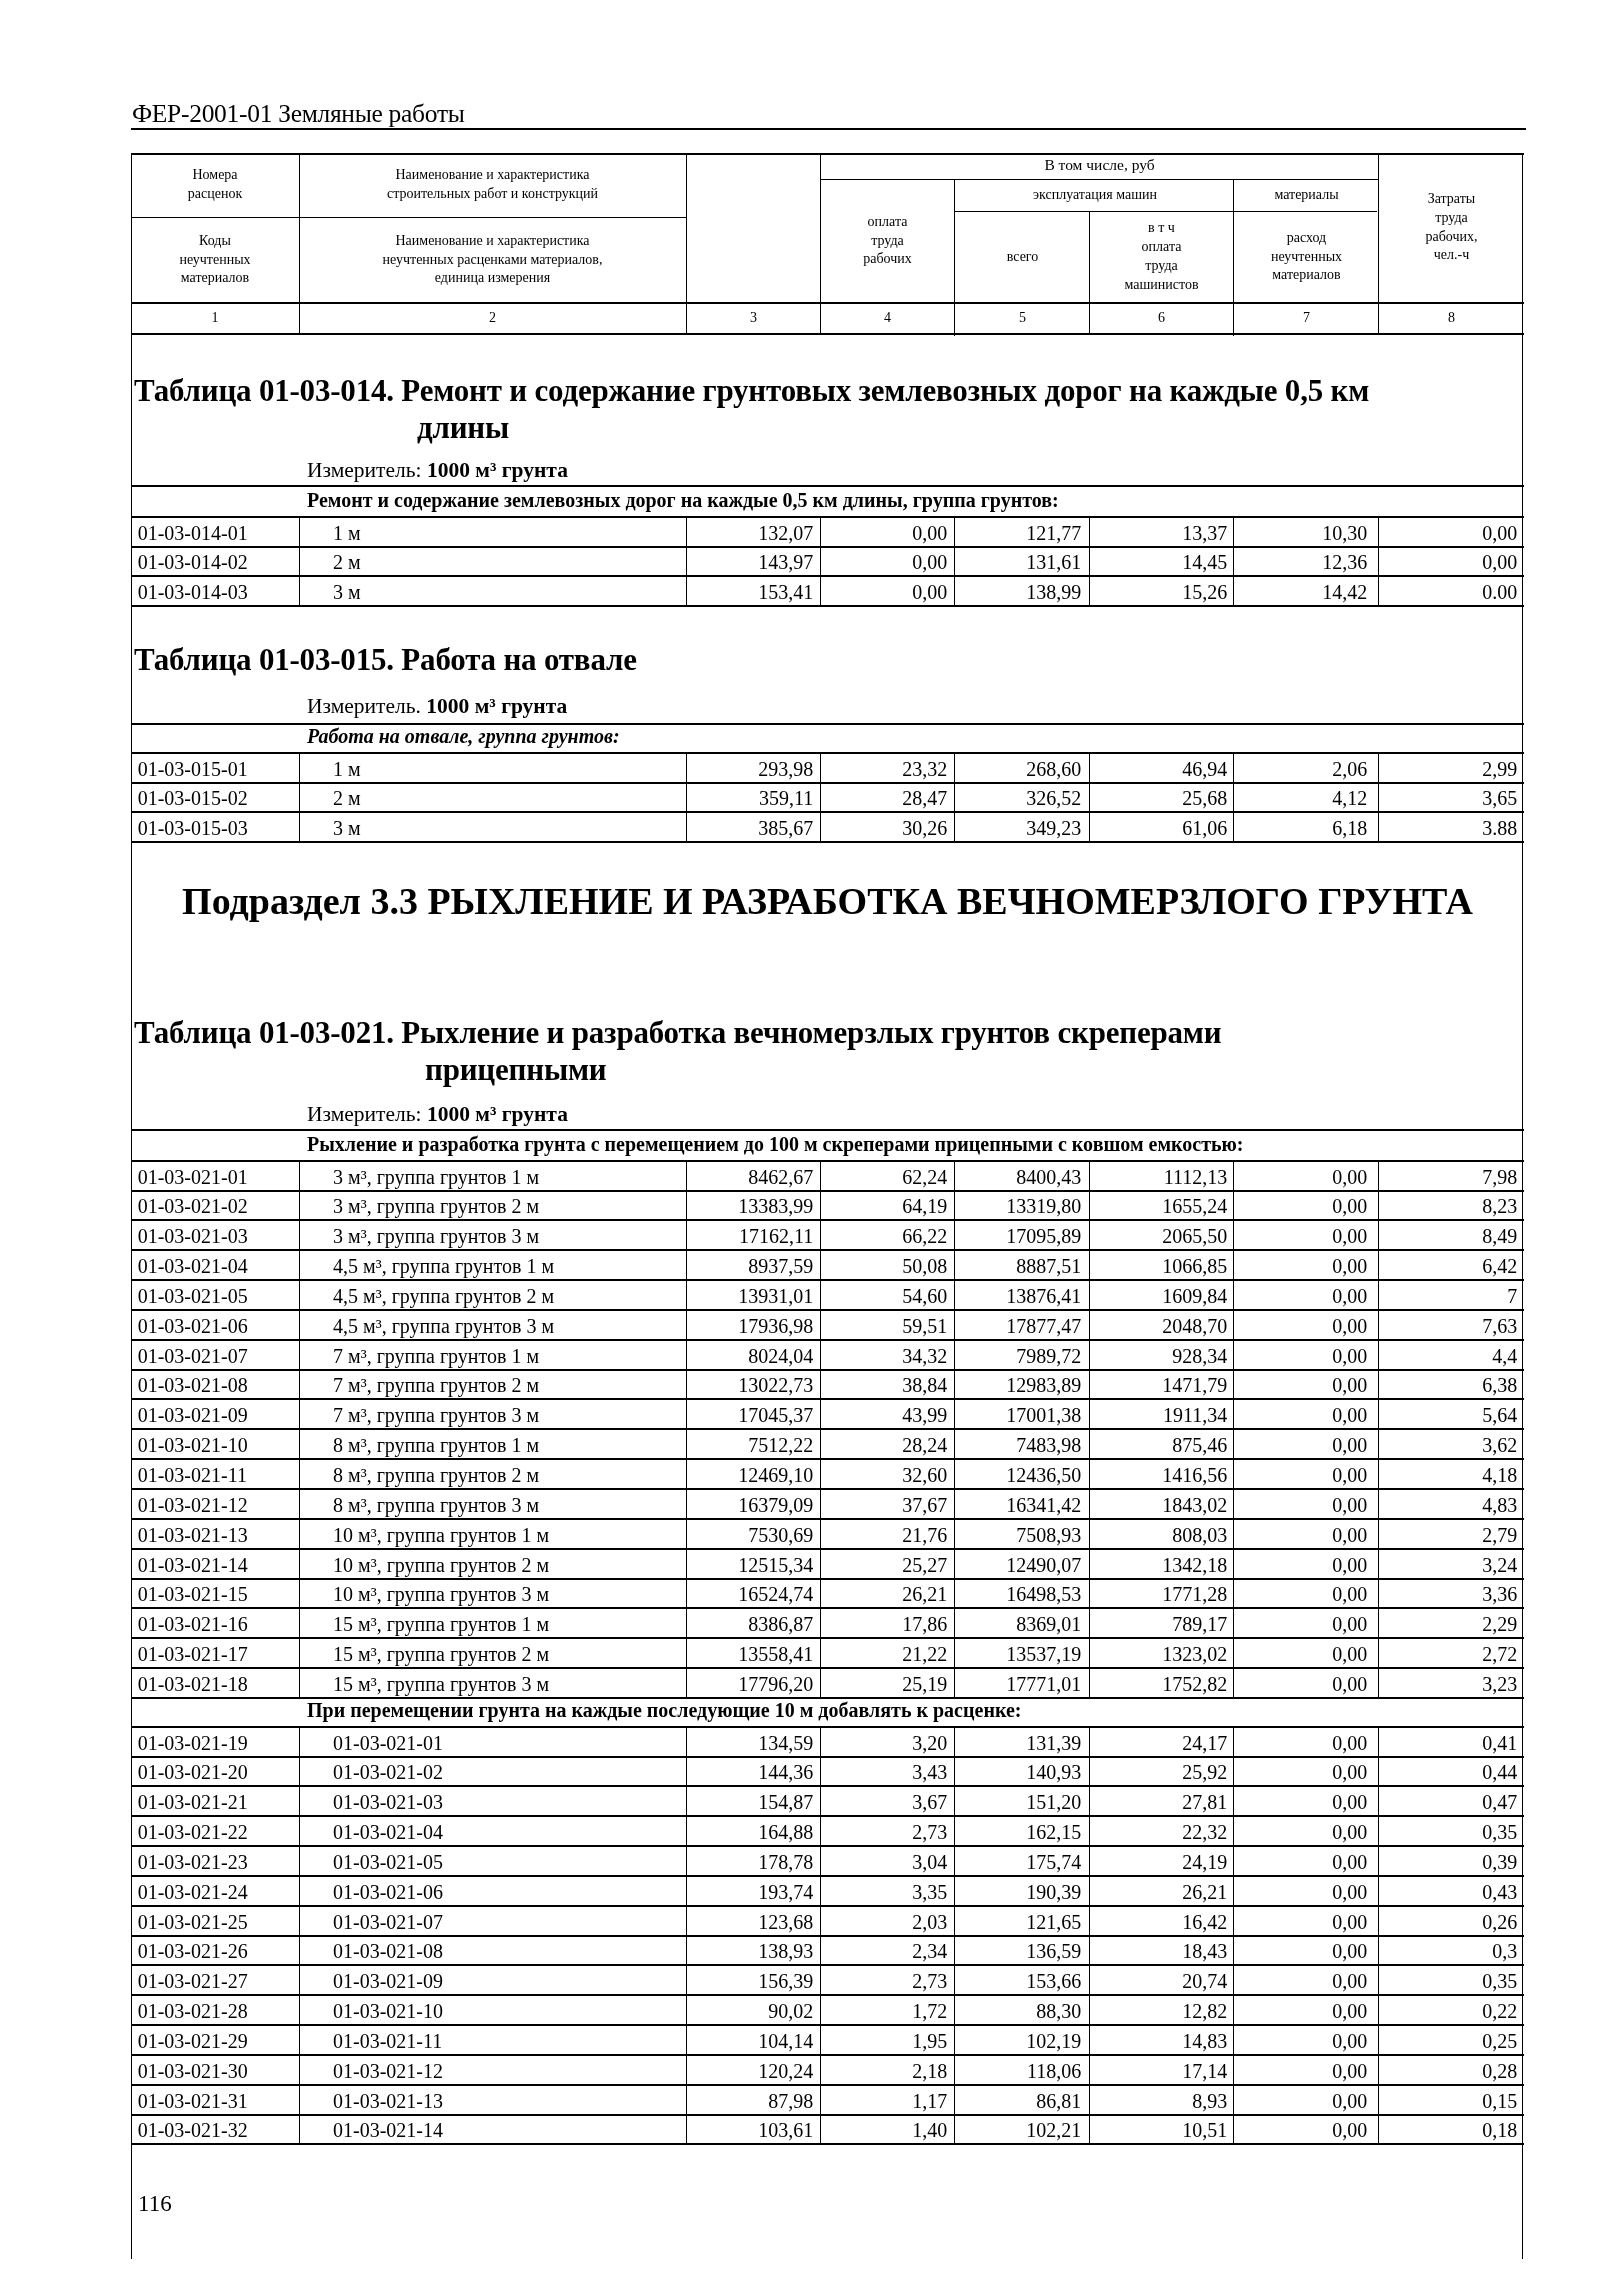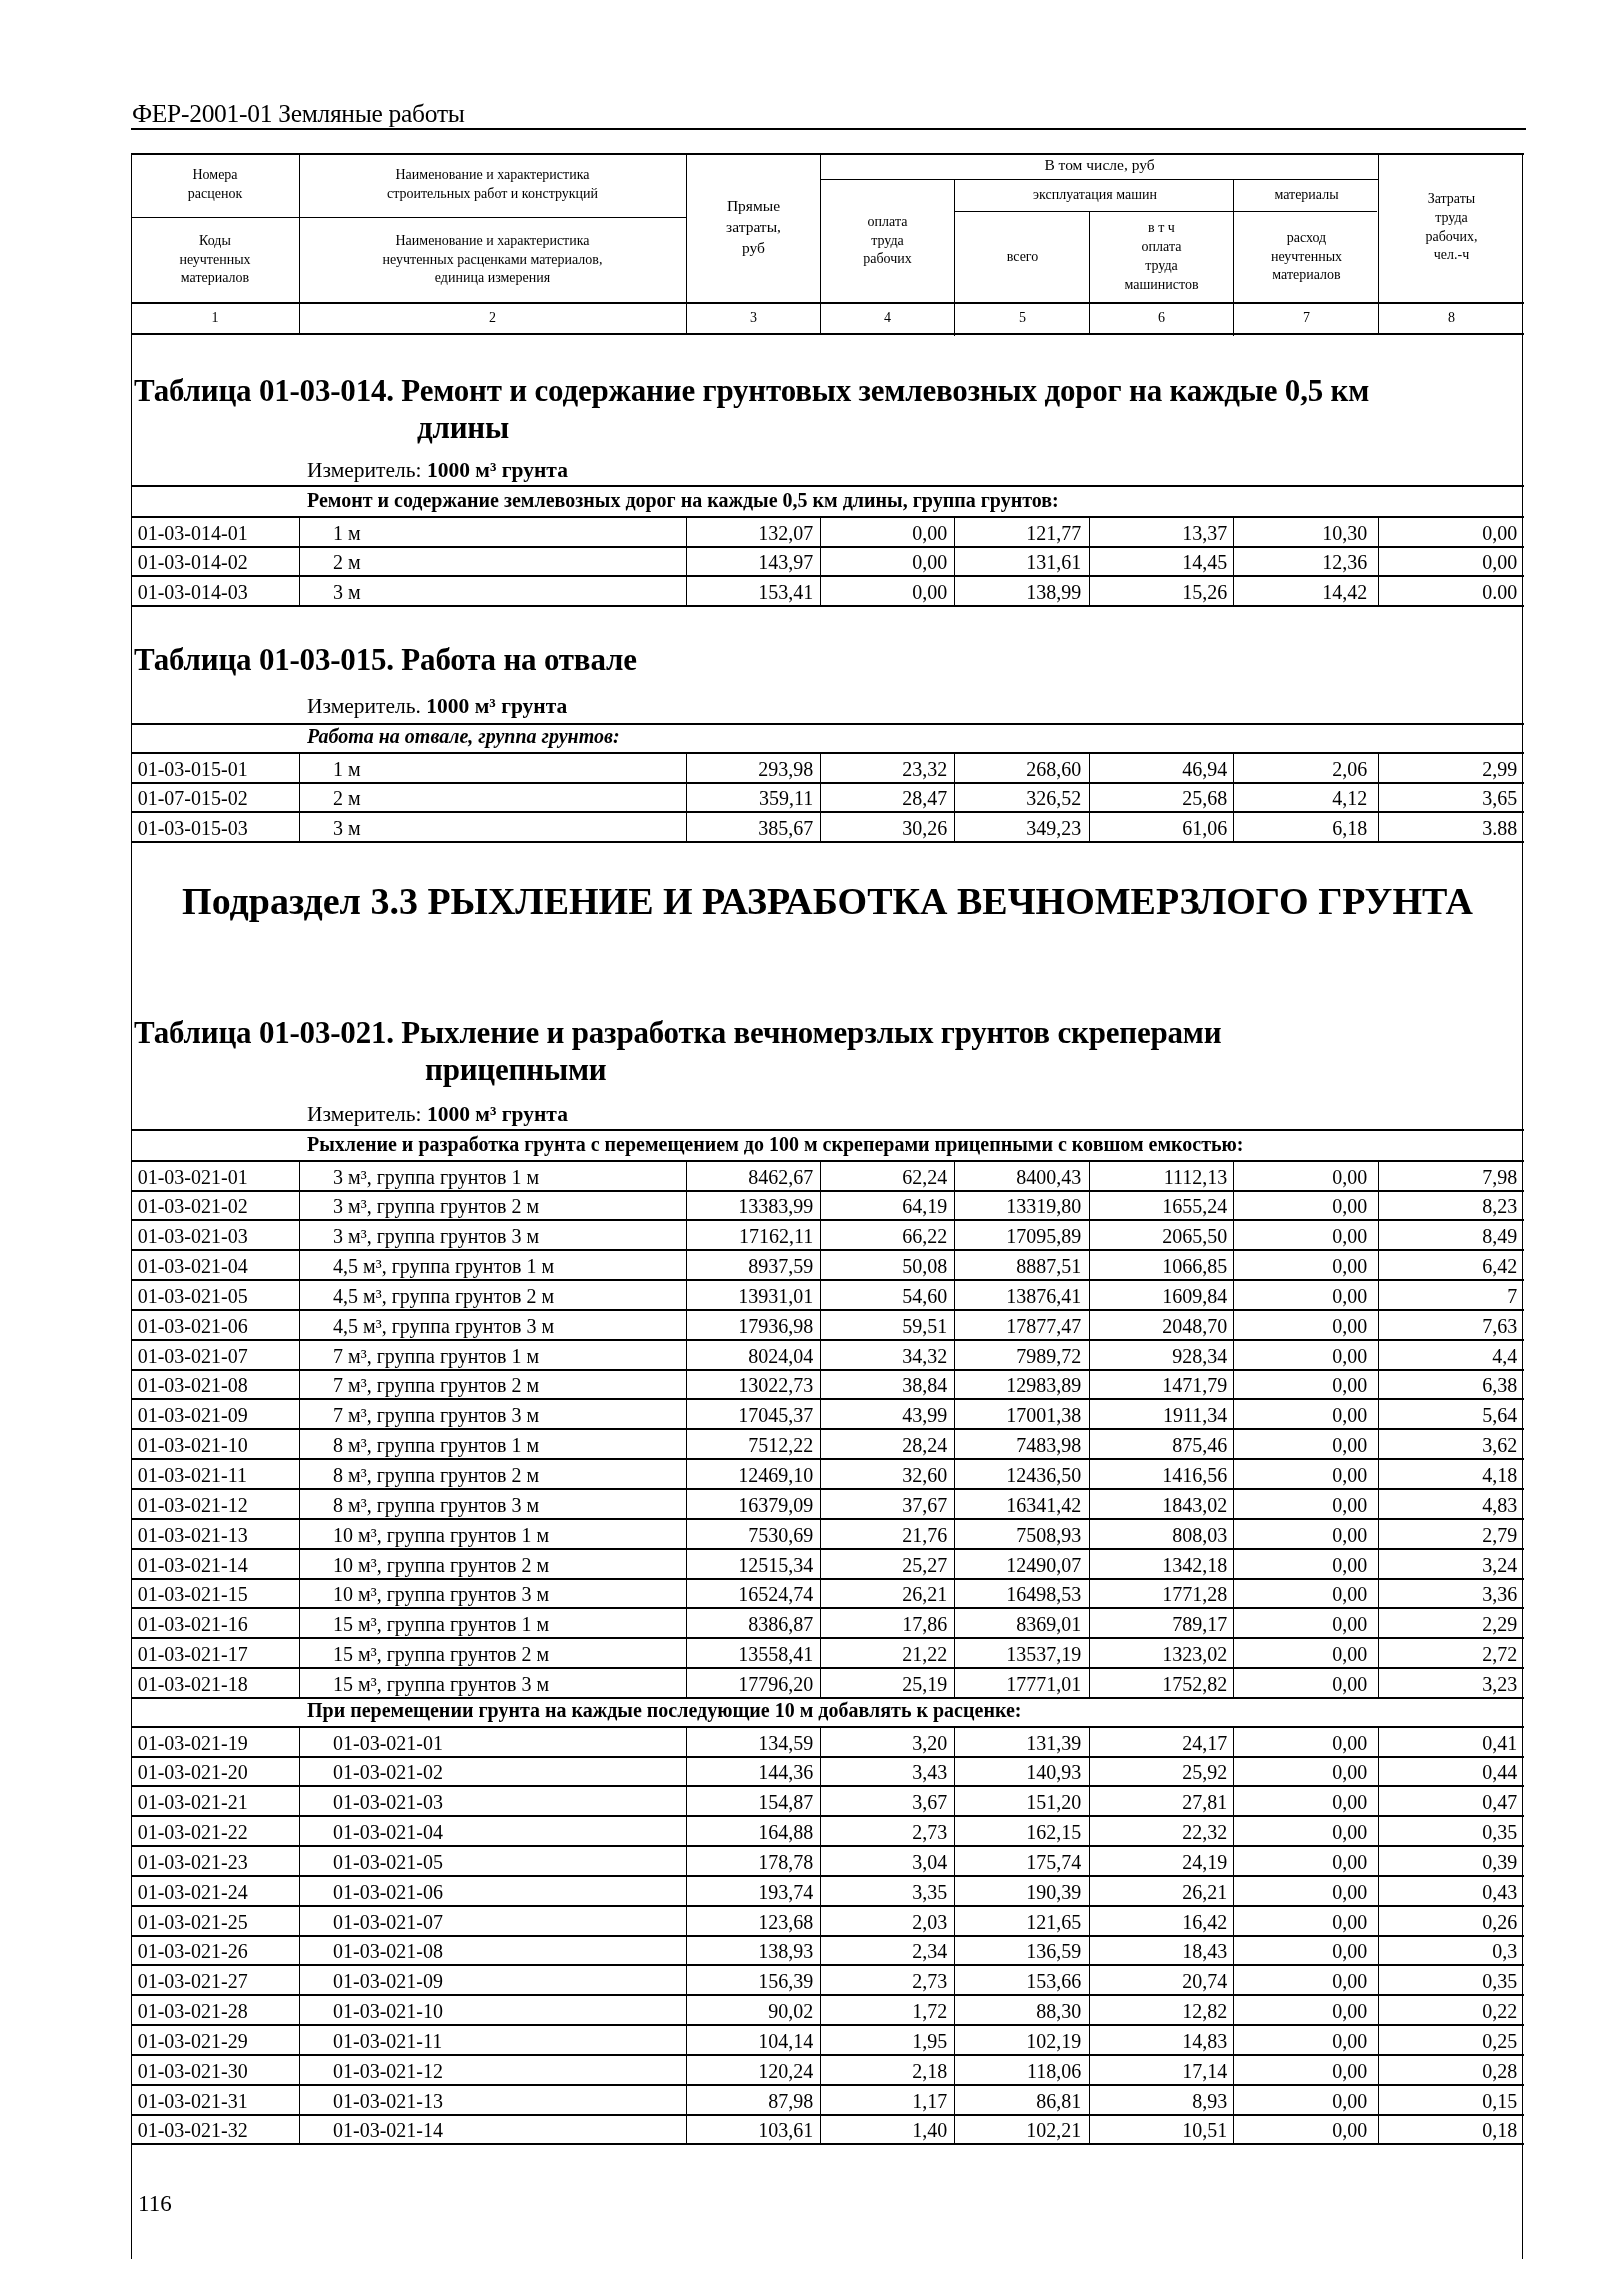"Прямые" div.hcell { html: <div>Прямые затраты, руб</div> -> none }
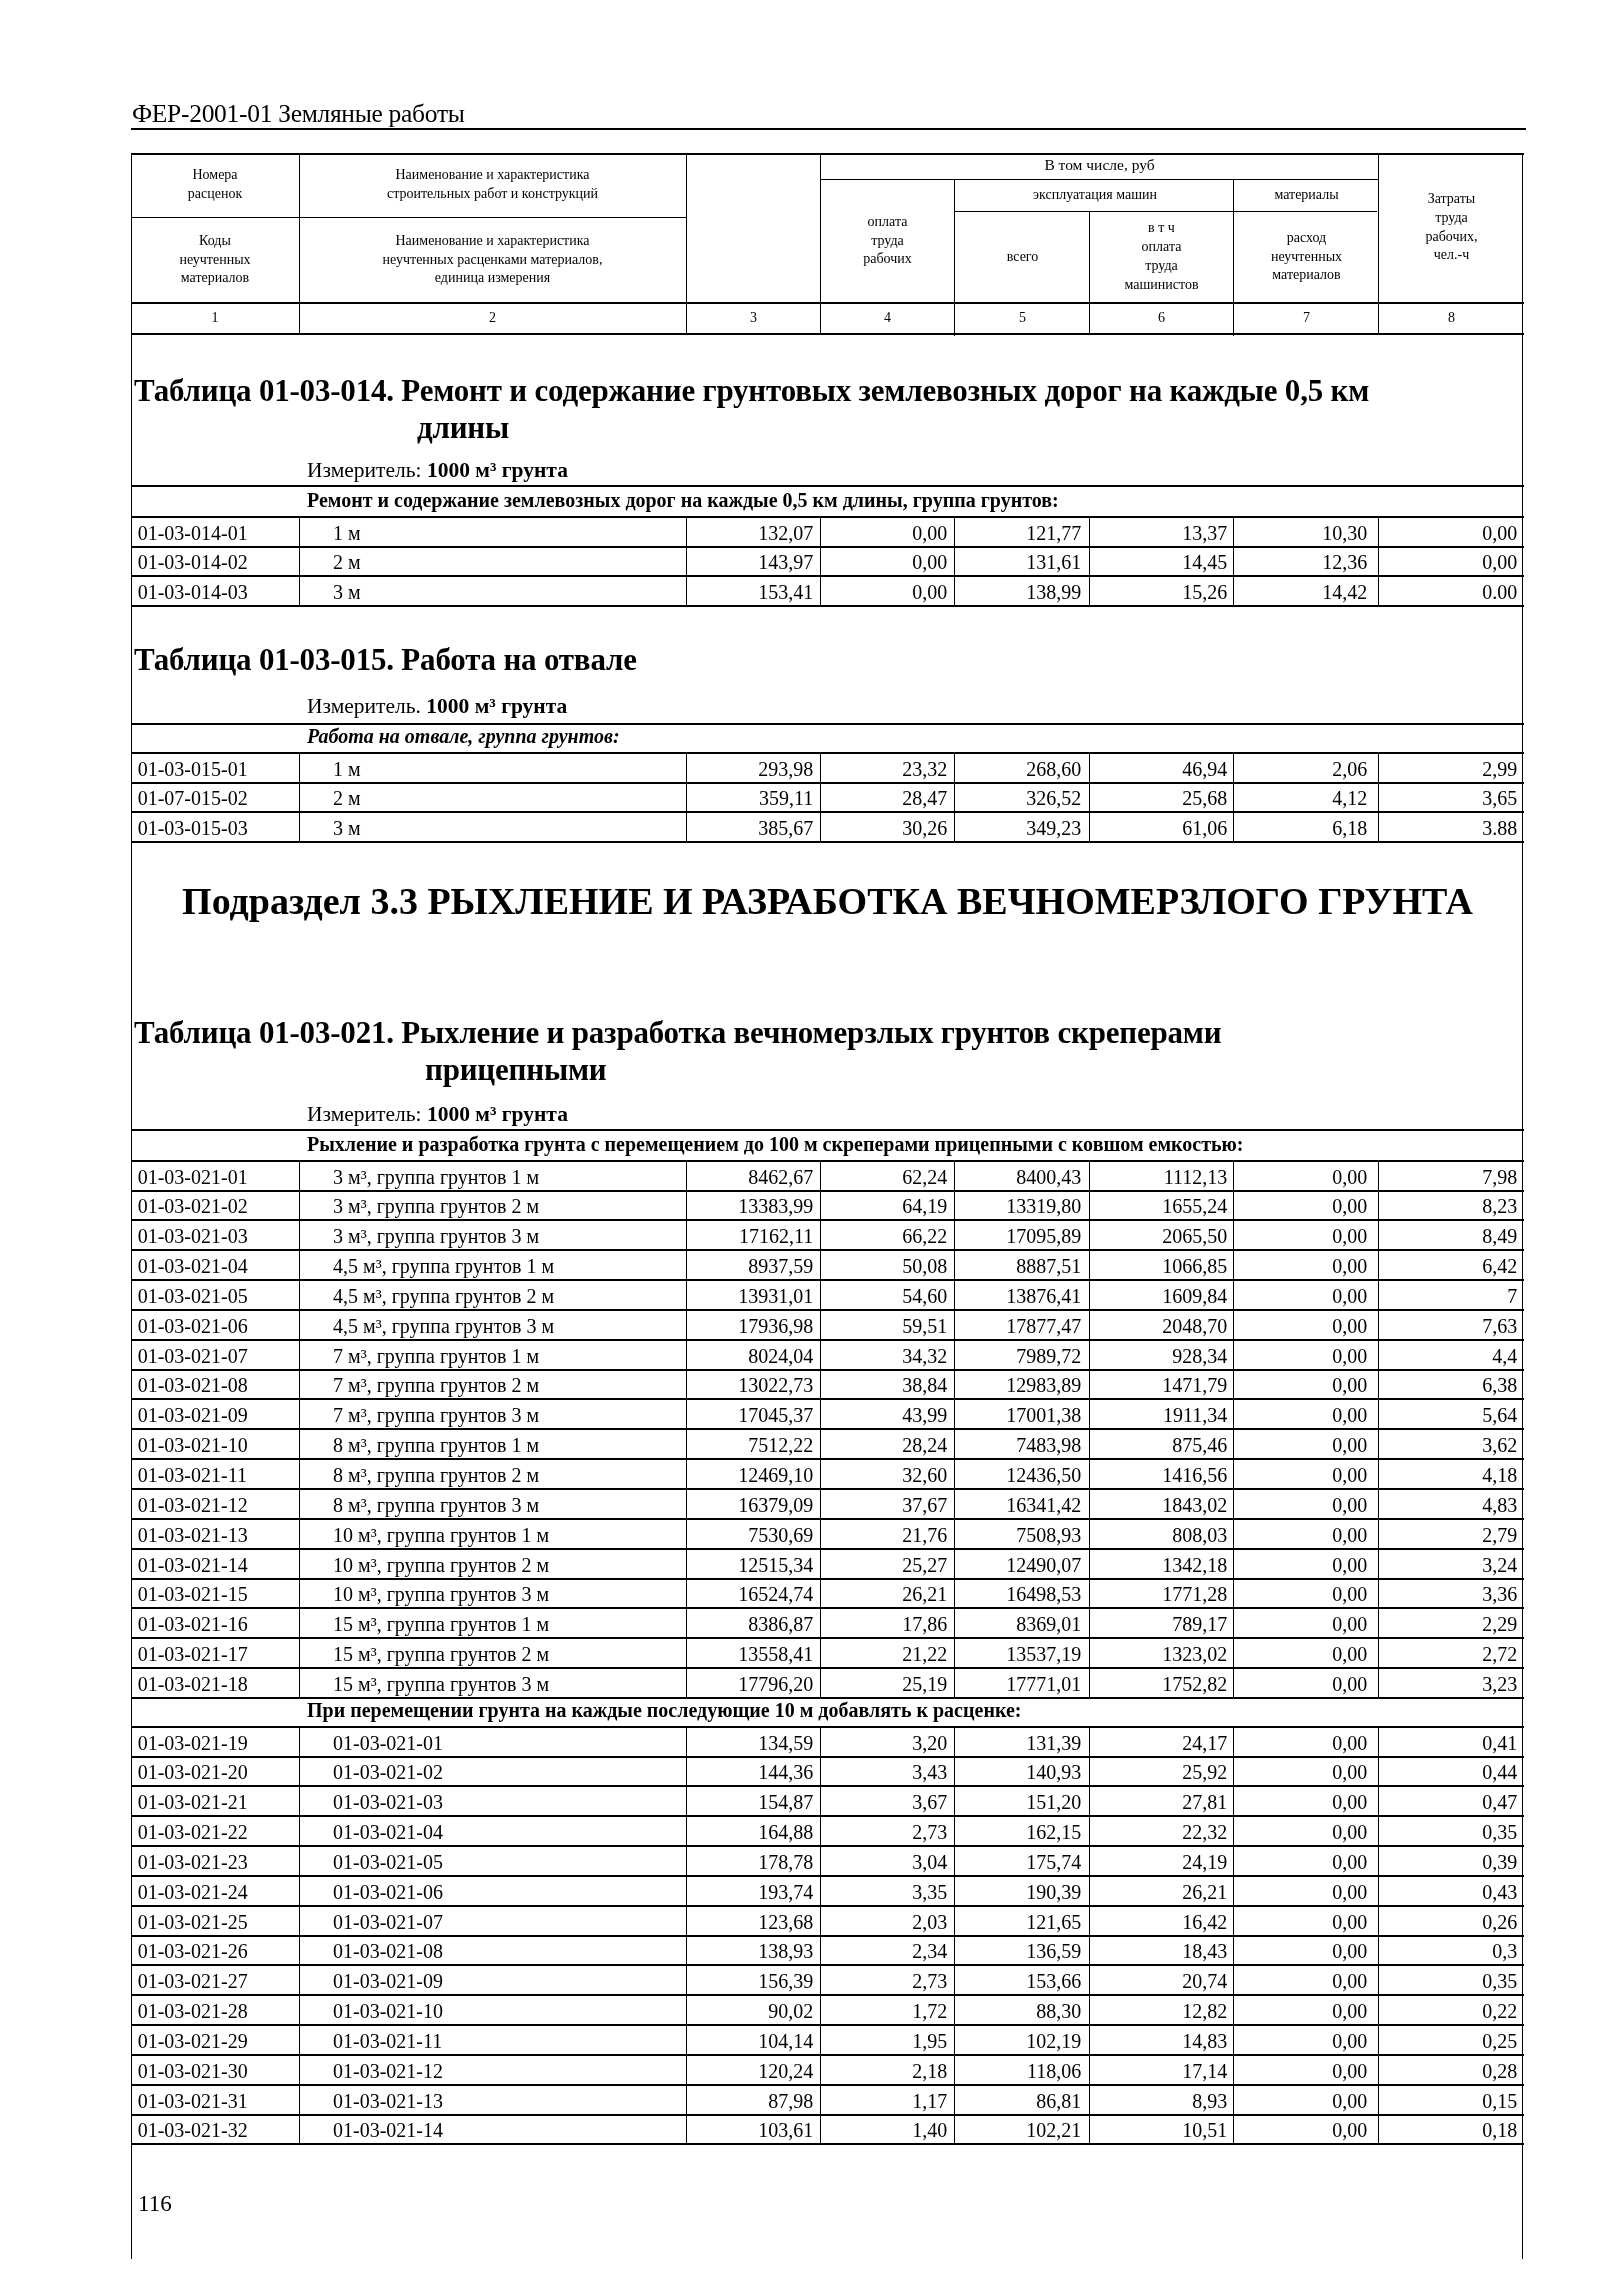"01-07-015-02" div.c { text: 01-07-015-02 -> 01-03-015-02 }
